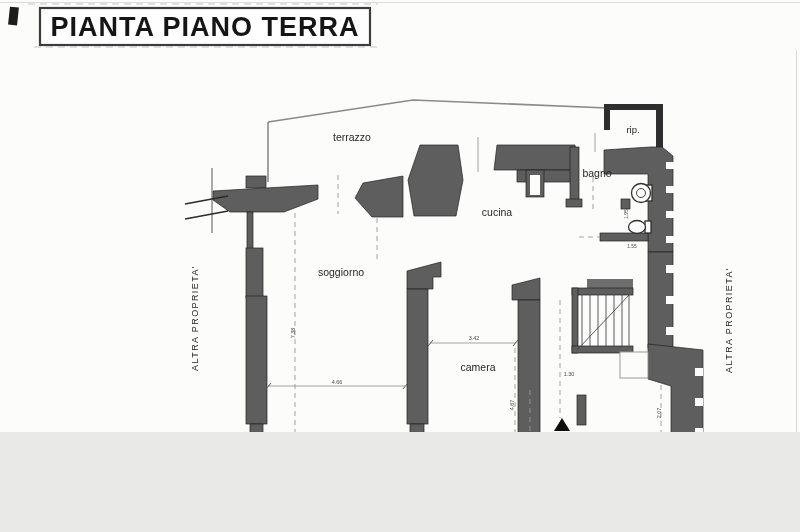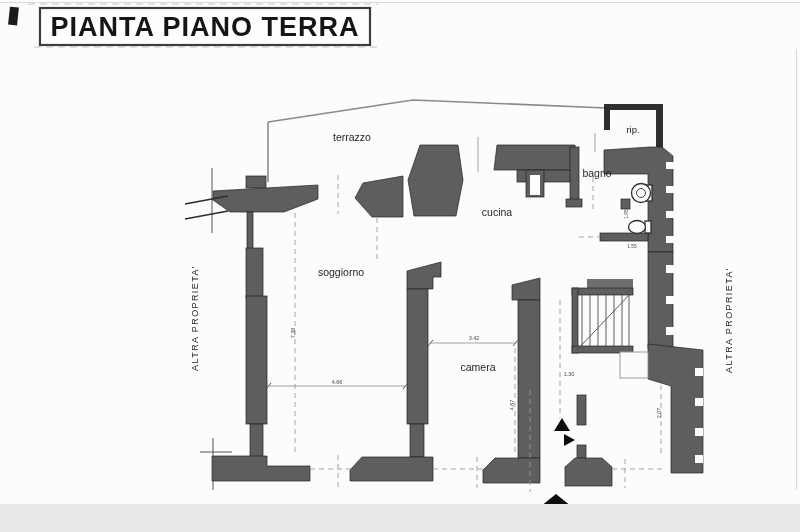"PIANTA PIANO TERRA" .canvas { height: 504px -> 432px }
